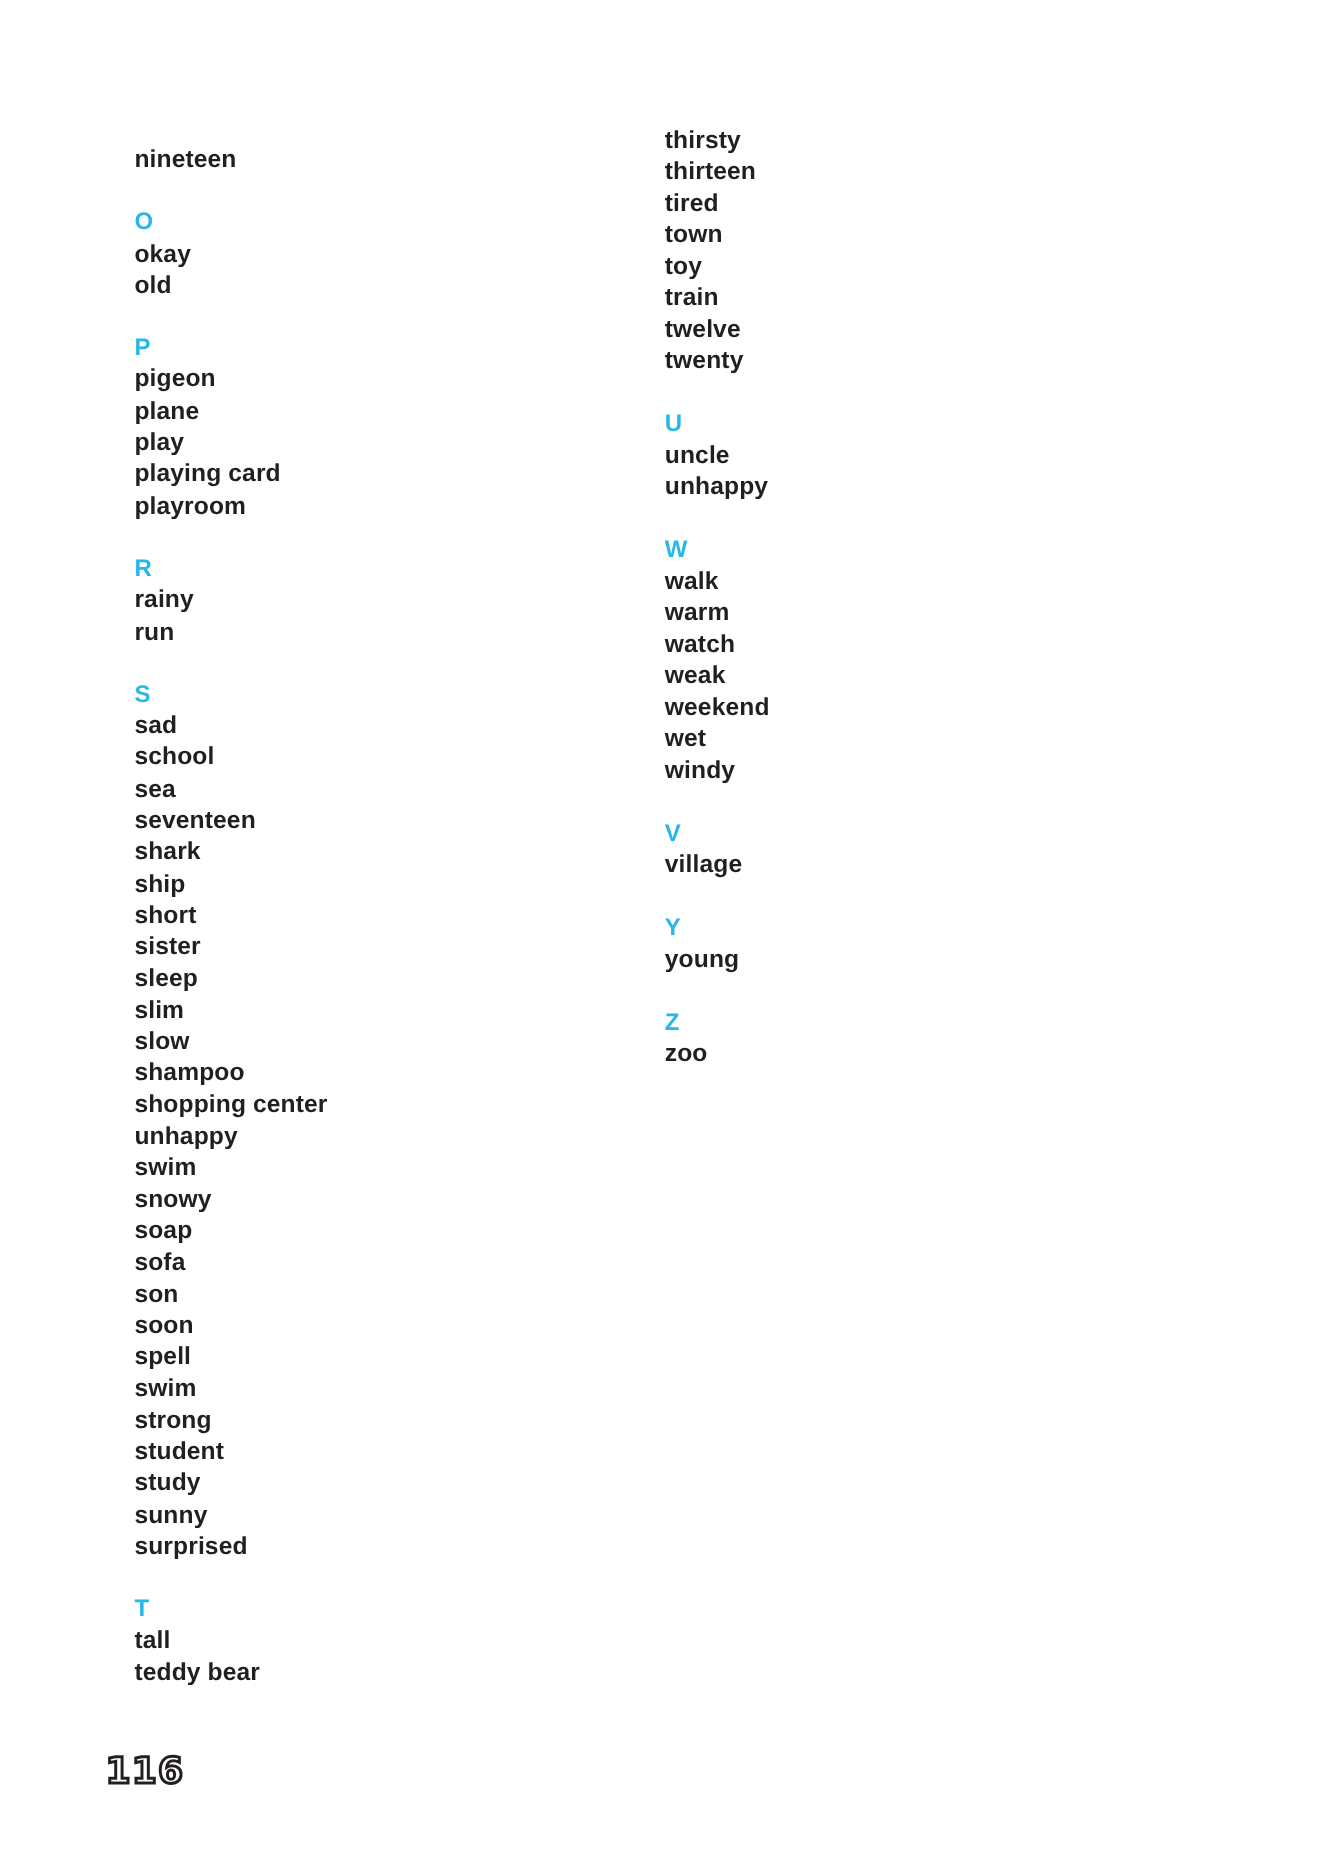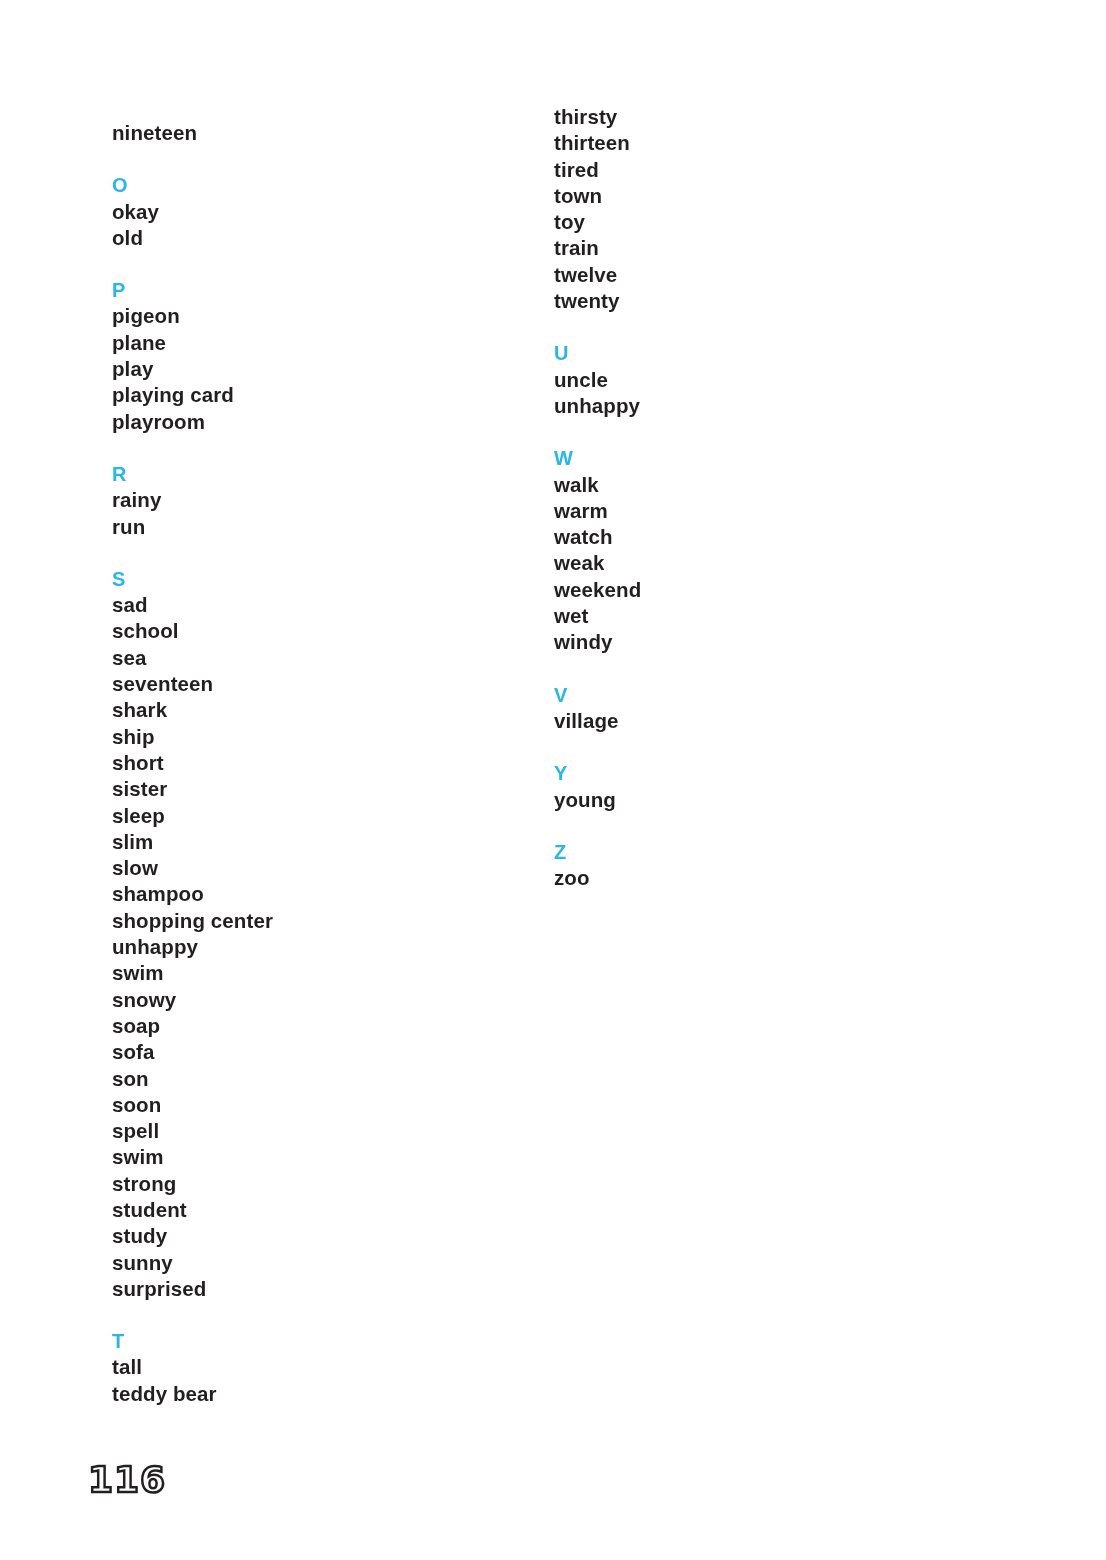"116" .page-number { font-size: 36px -> 30px }
